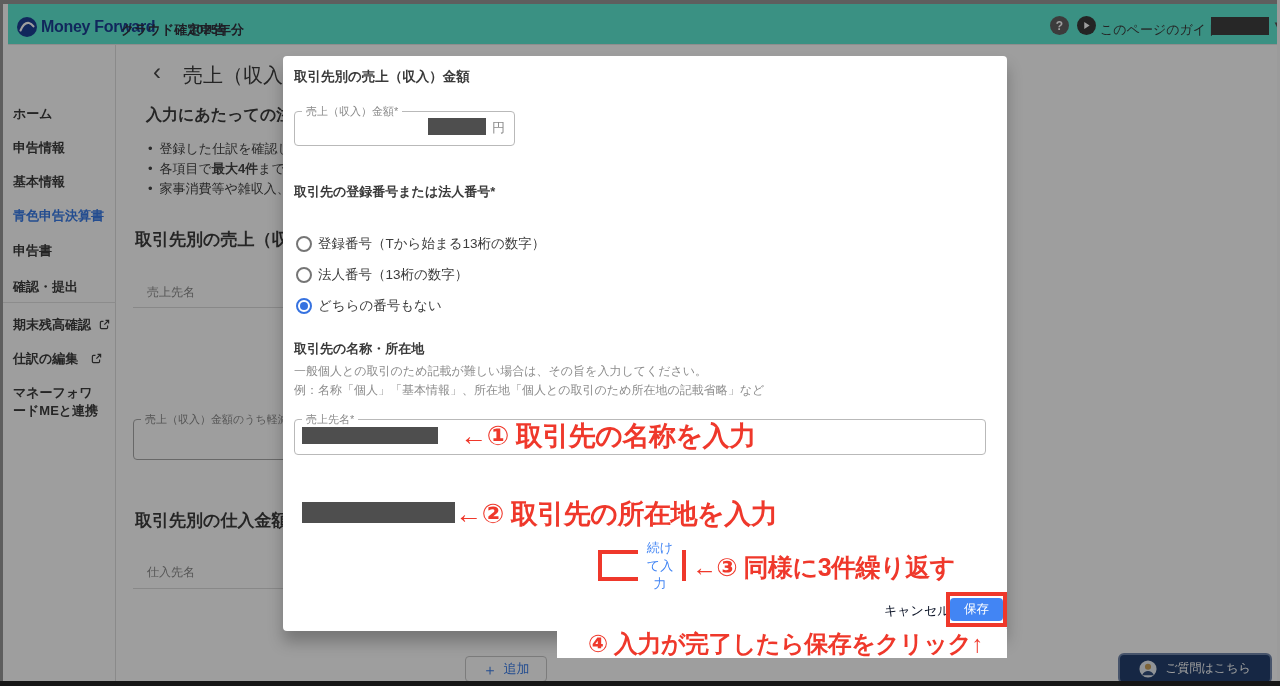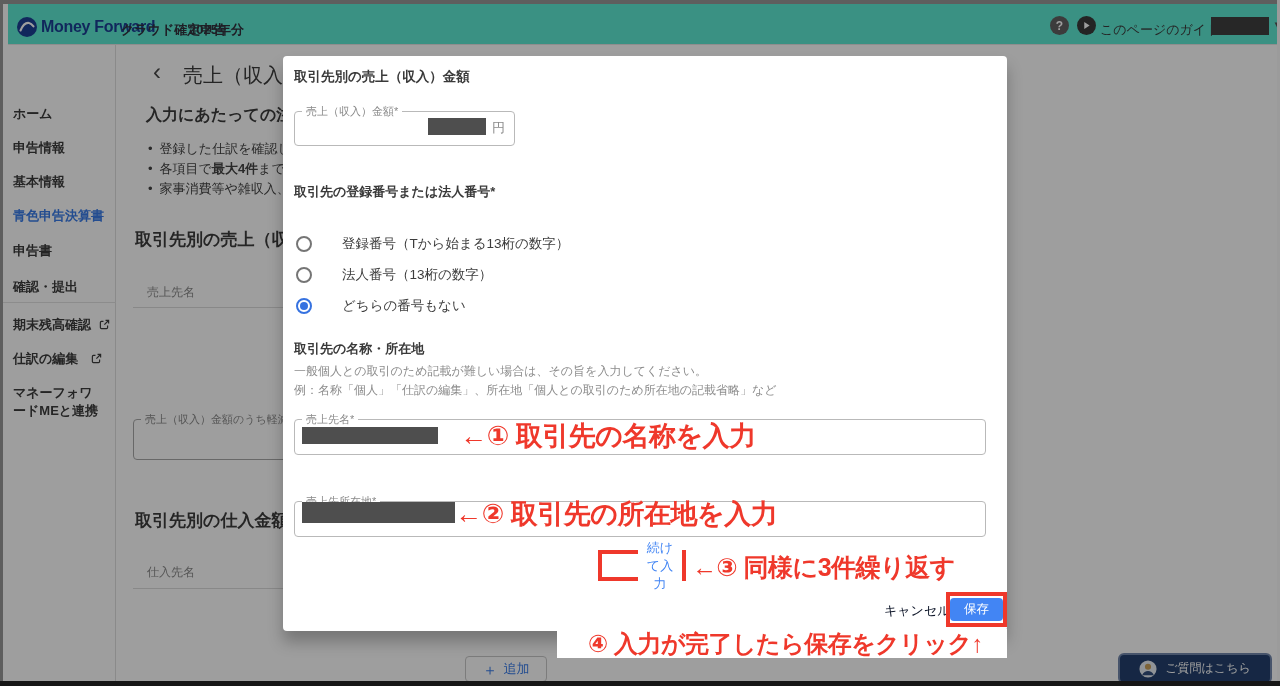"登録番号（Tから始まる13桁の数字）" .radio-row { gap: 30px -> 6px }
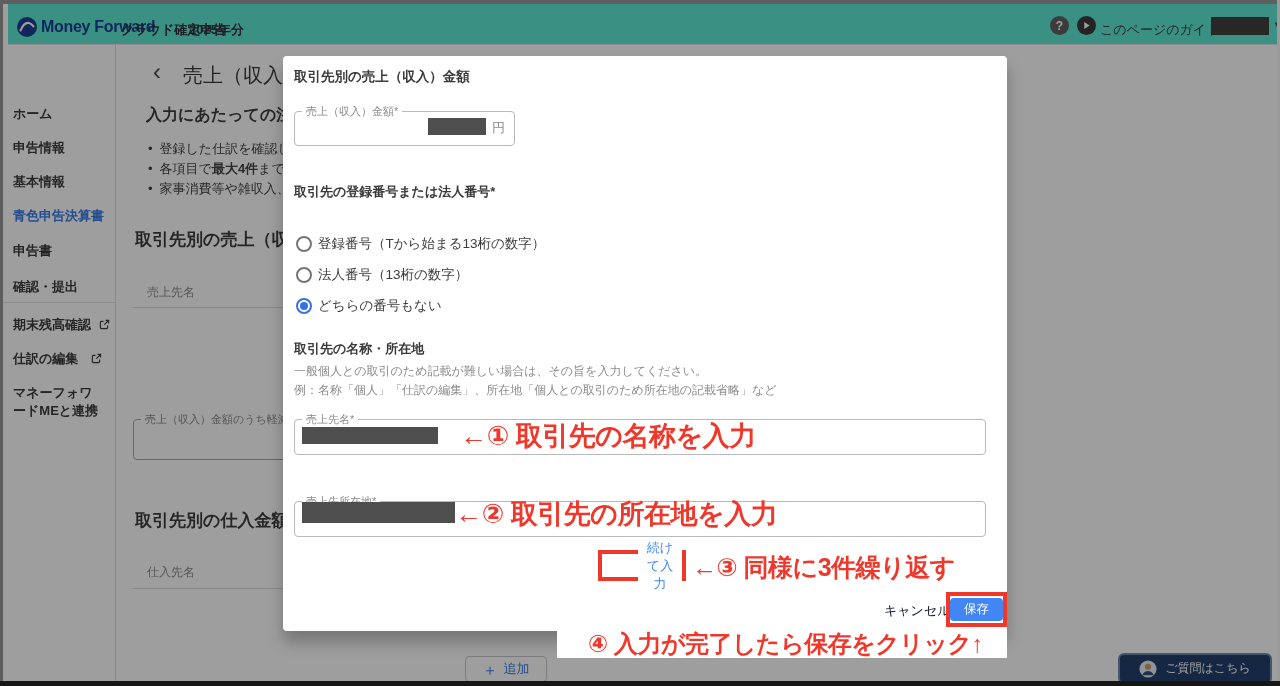"例：名称「個人」「仕訳の編集」、所在地「個人との取引のため所在地の記載省略」など" div.m-help { text: 仕訳の編集 -> 基本情報 }
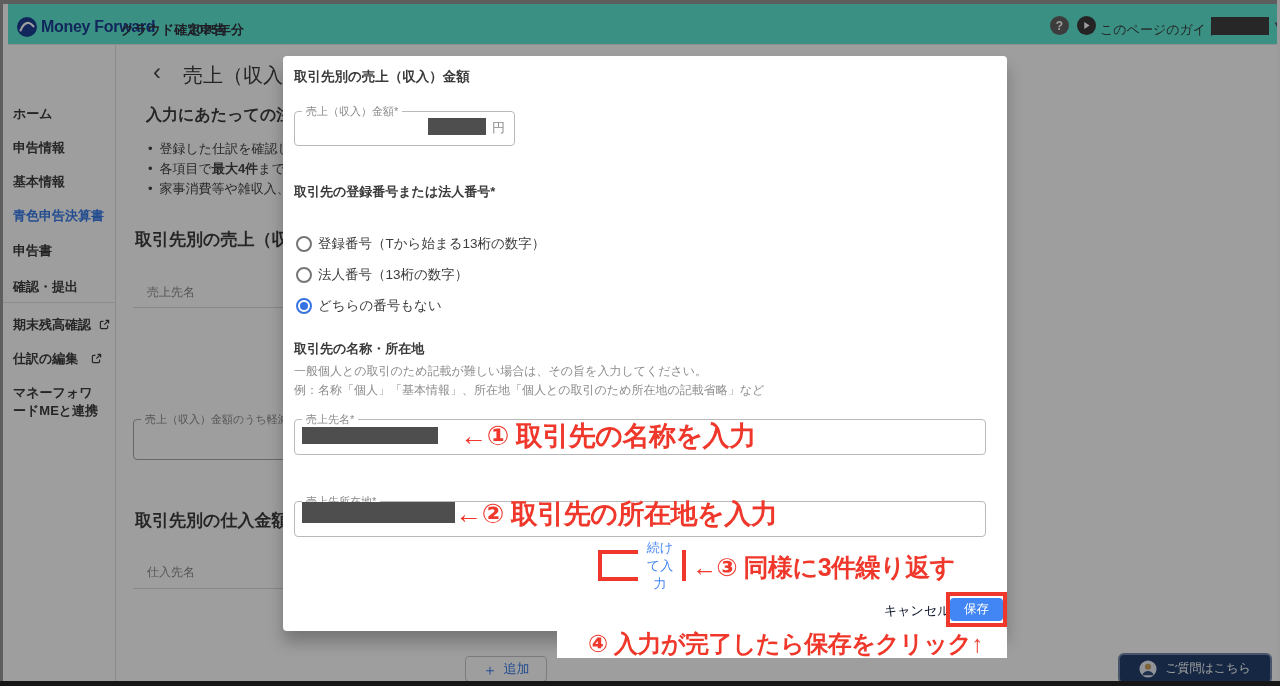"売上先所在地*" fieldset.m-box { html: <fieldset> <legend>売上先所在地*</legend> </fieldset> -> none }
